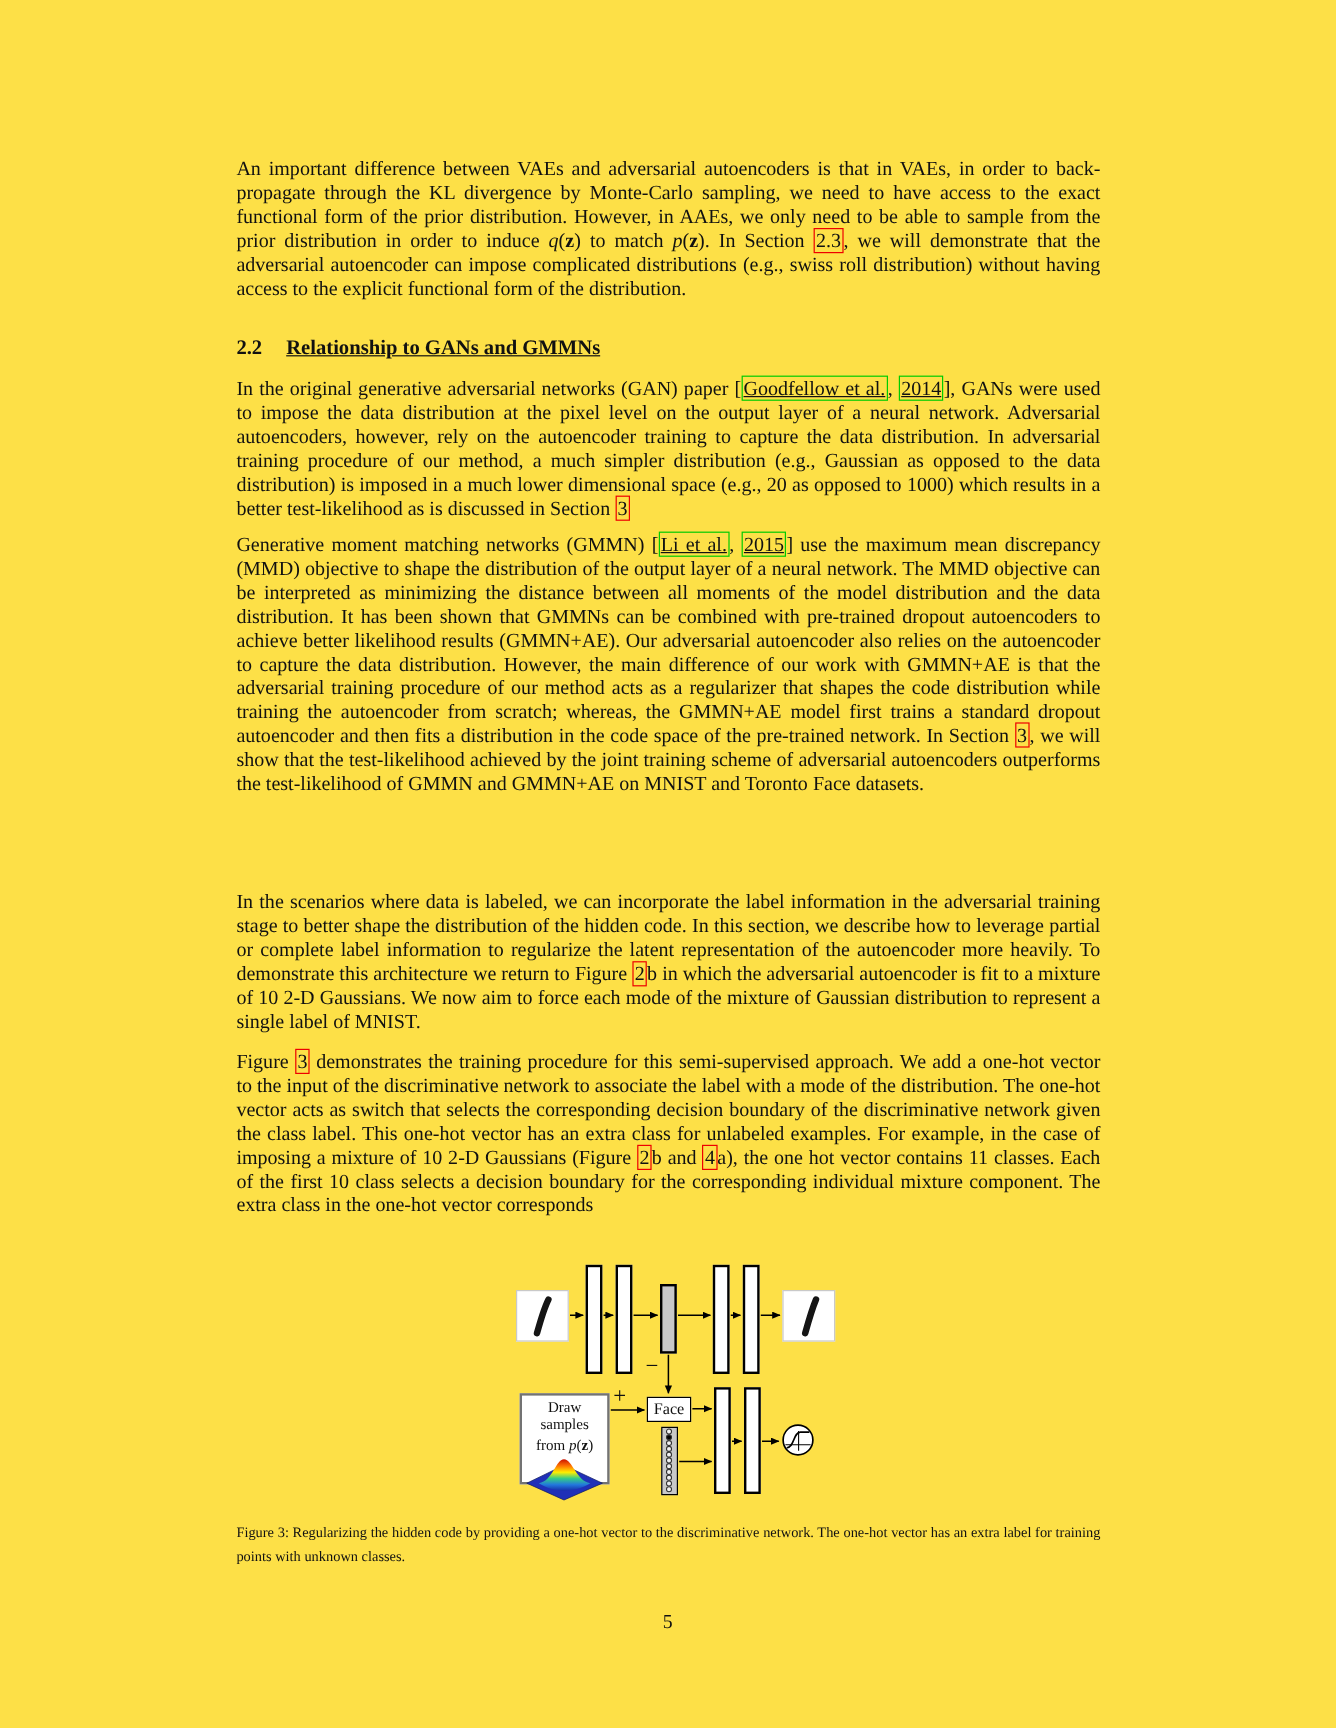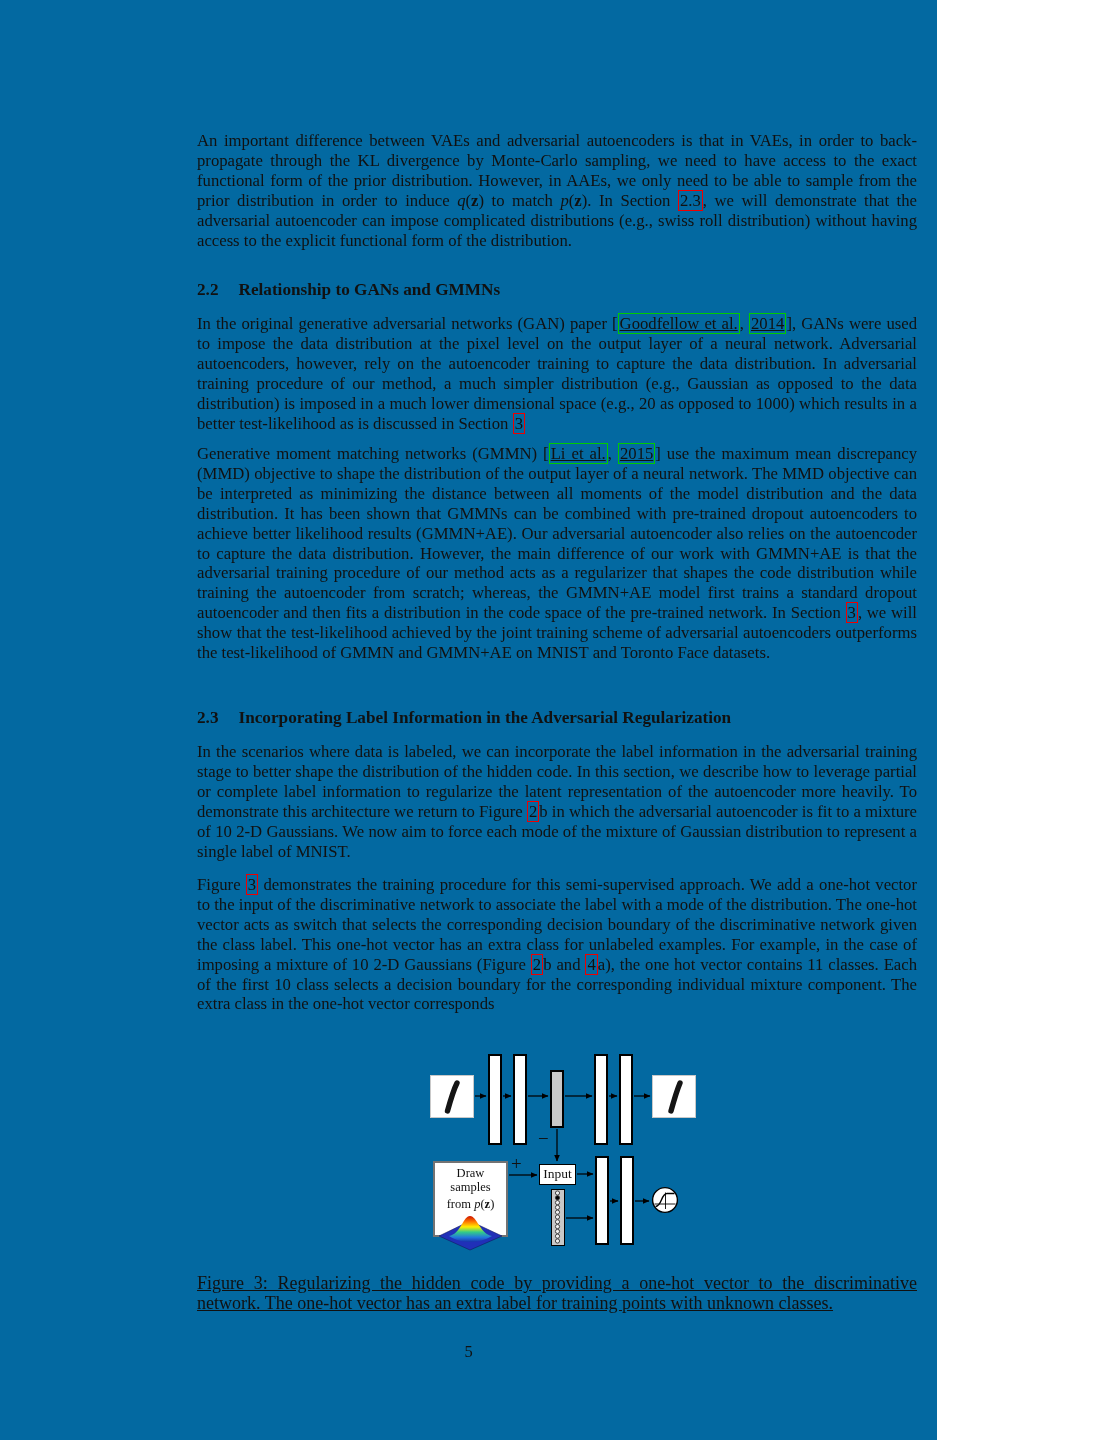"An important difference between VAEs" .sheet { background: #0369a1 -> #fde047; width: 937px -> 1113px }
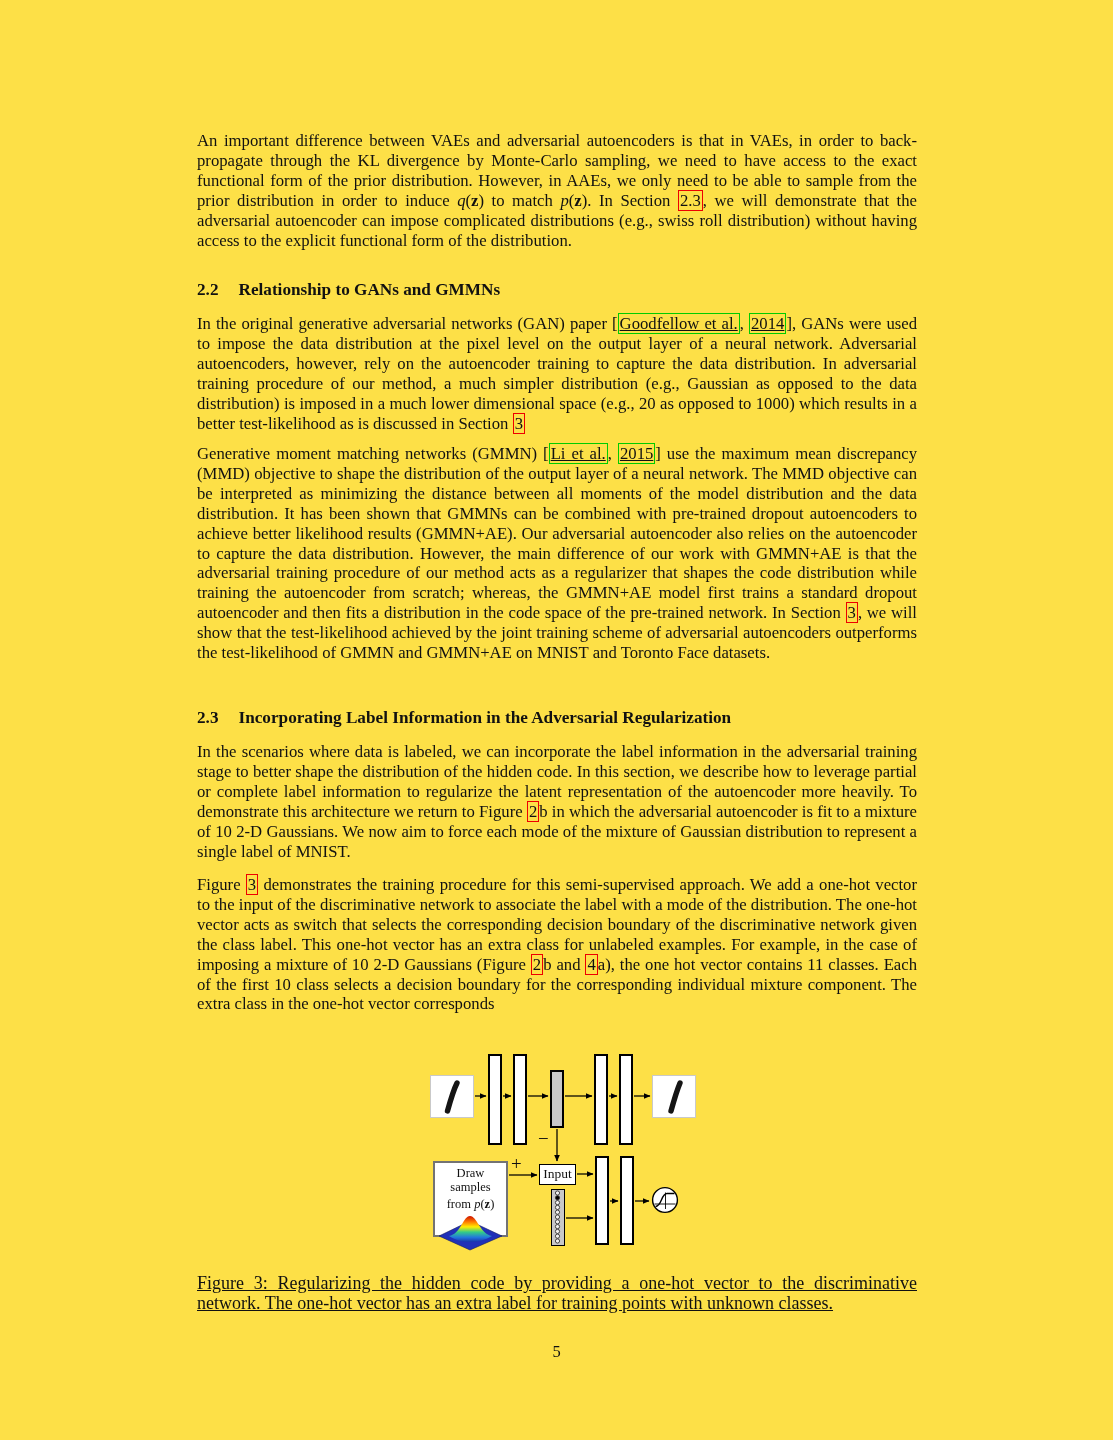"2.2 Relationship to GANs and" h2.blk { text-decoration: none -> underline }
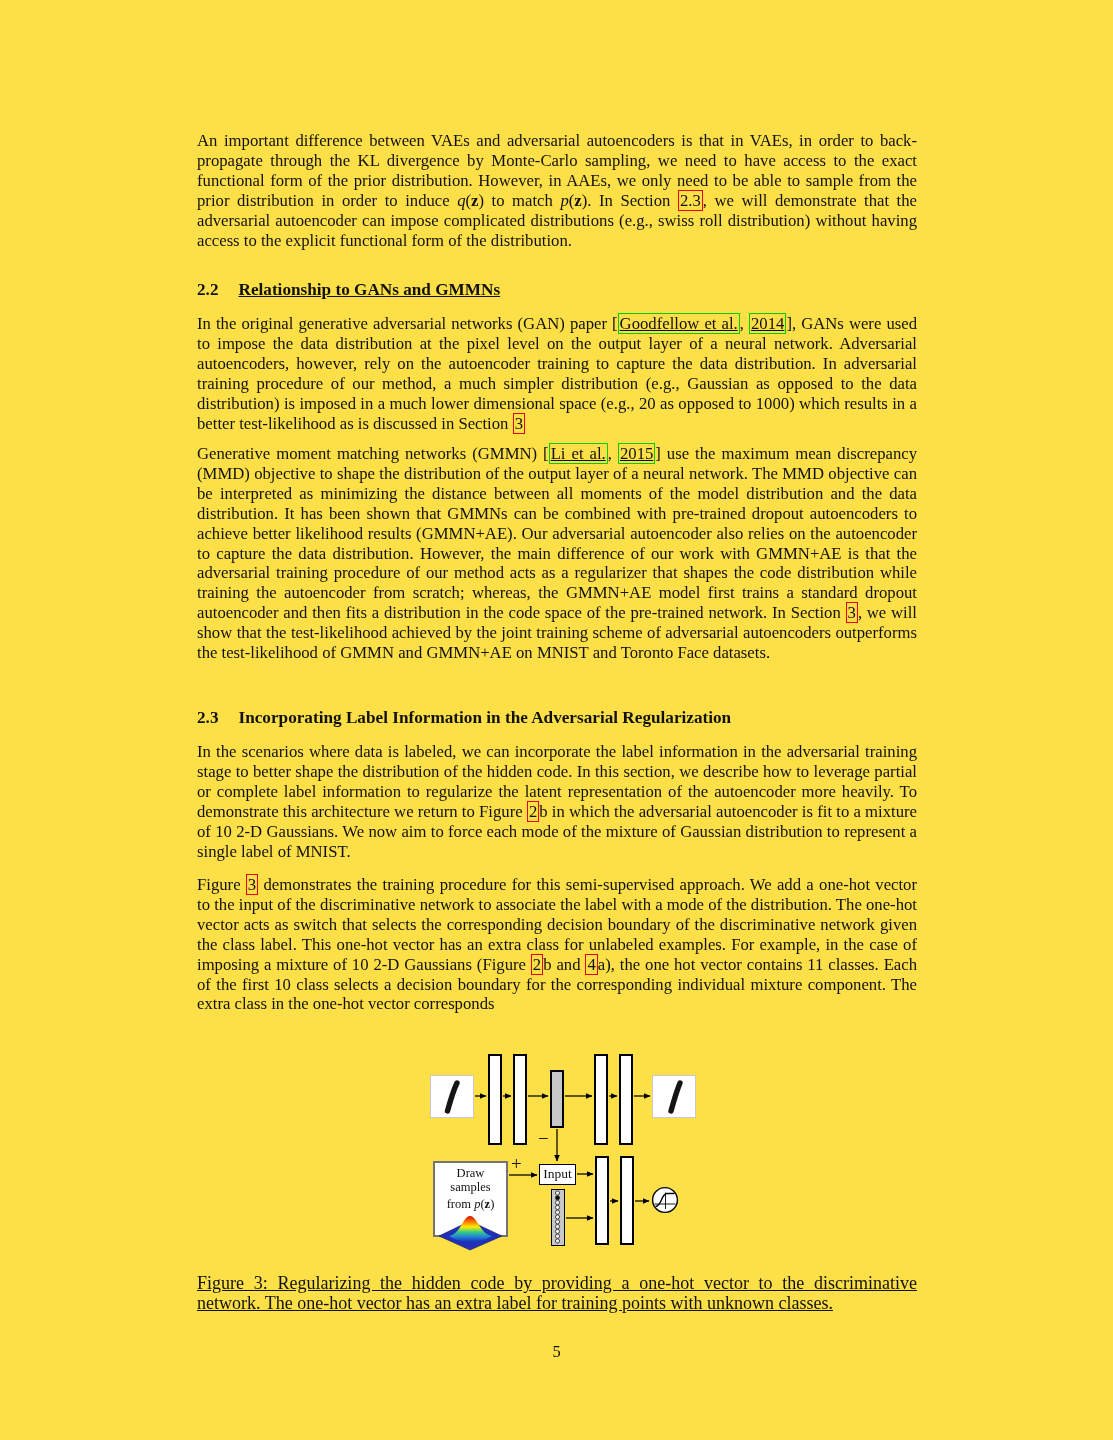"2.3 Incorporating Label Information in" h2.blk { html: <h2> <span>2.3</span><span>Incorporating Label Information in the Adversarial Regularization</span> </h2> -> none }
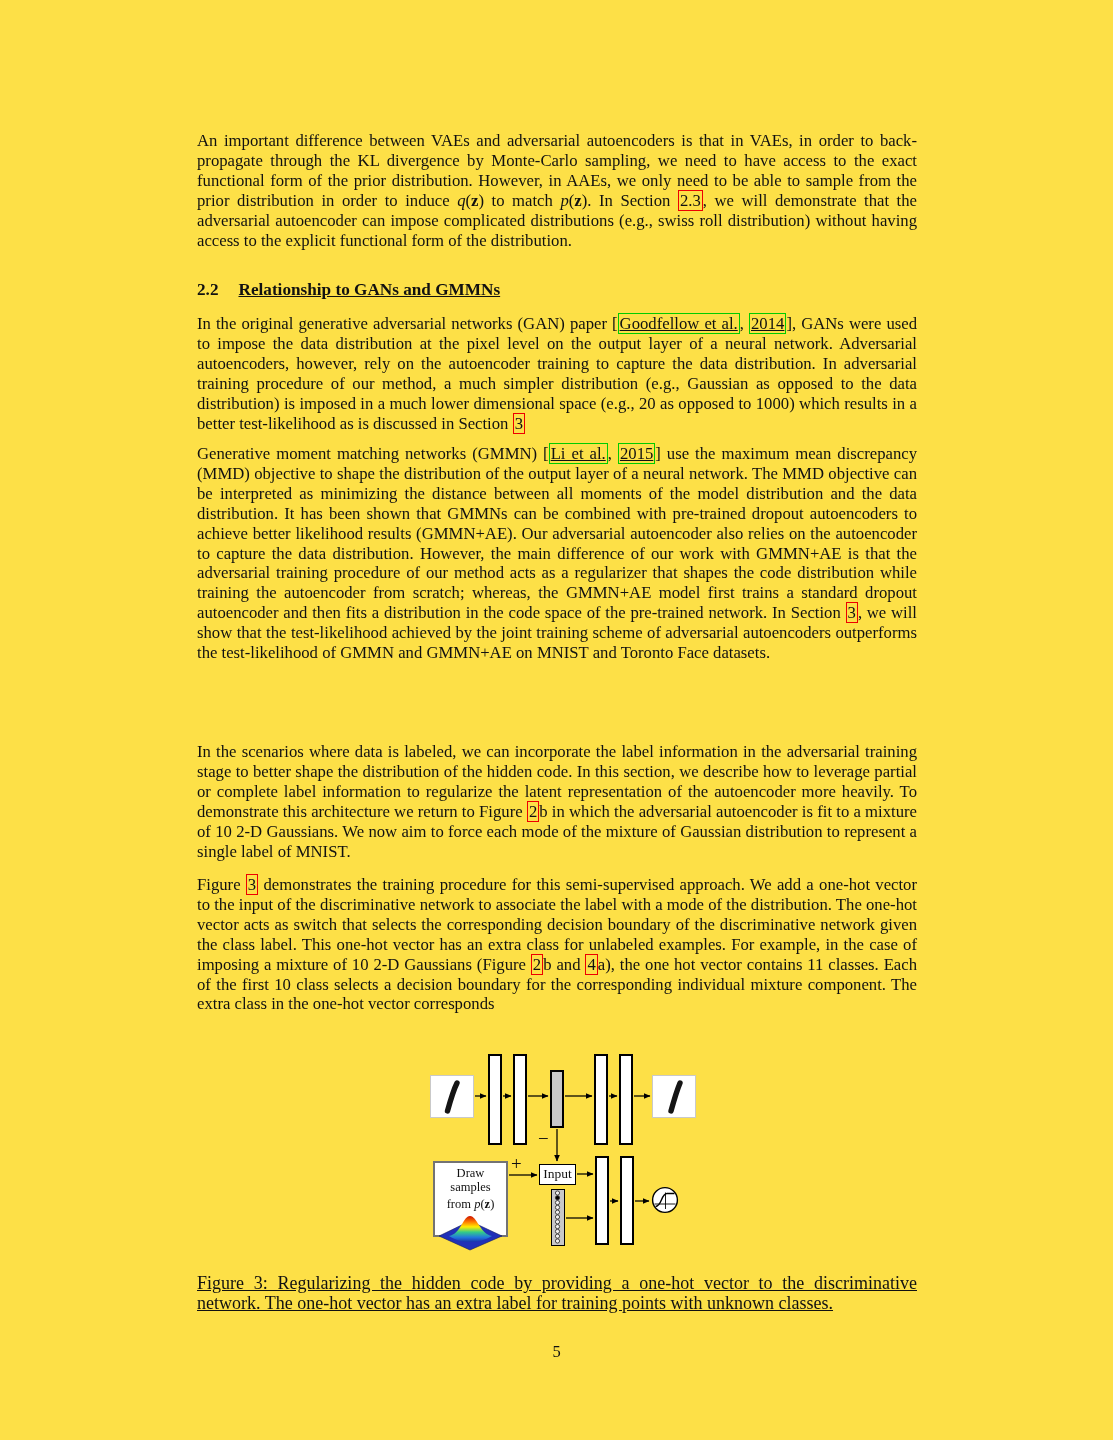"Input" span { text: Input -> Face }
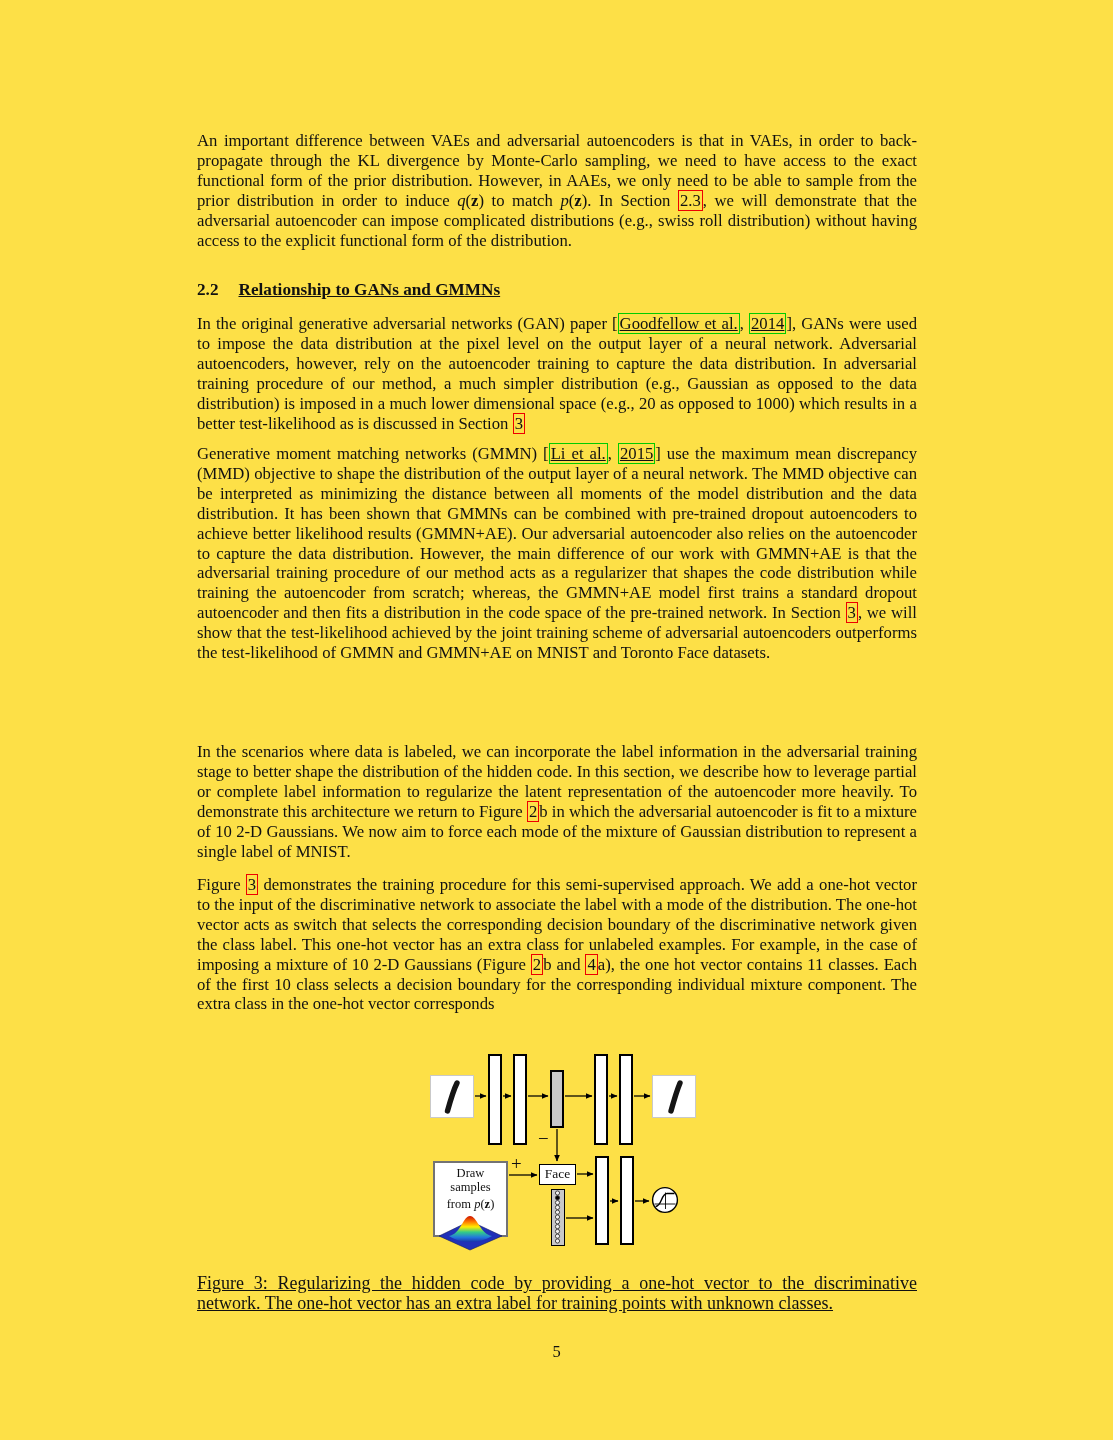"Figure 3: Regularizing the hidden" .caption { font-size: 18px -> 12px; text-decoration: underline -> none }
